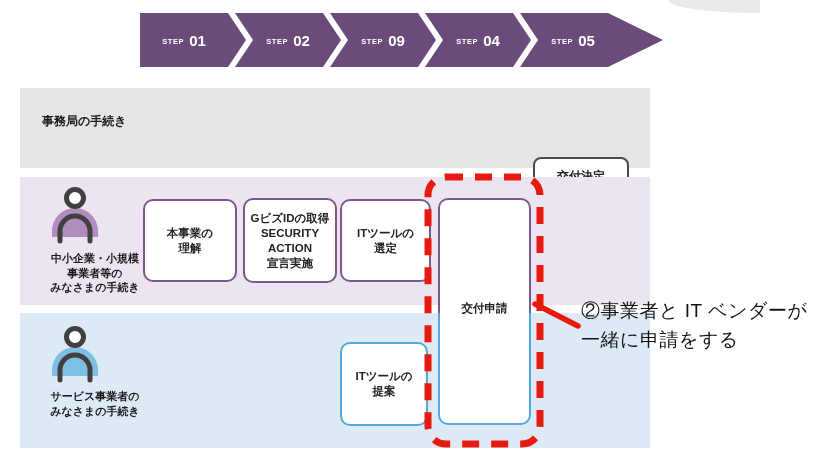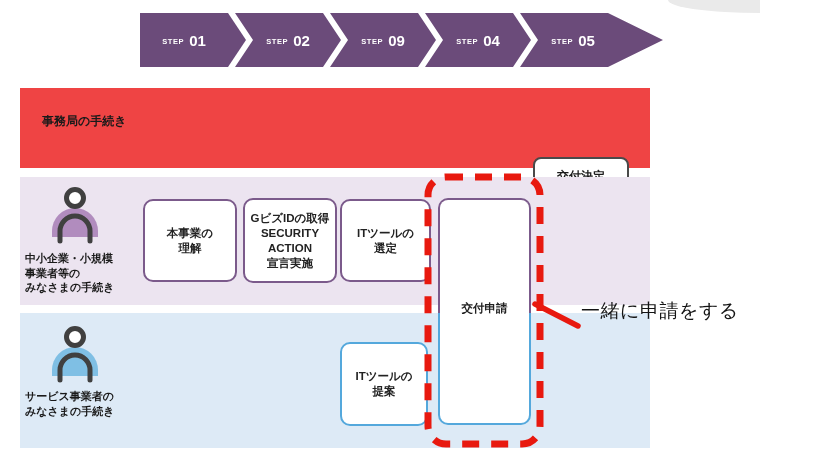"事務局の手続き" .row-office { background: #ef4444 -> #e5e5e5 }
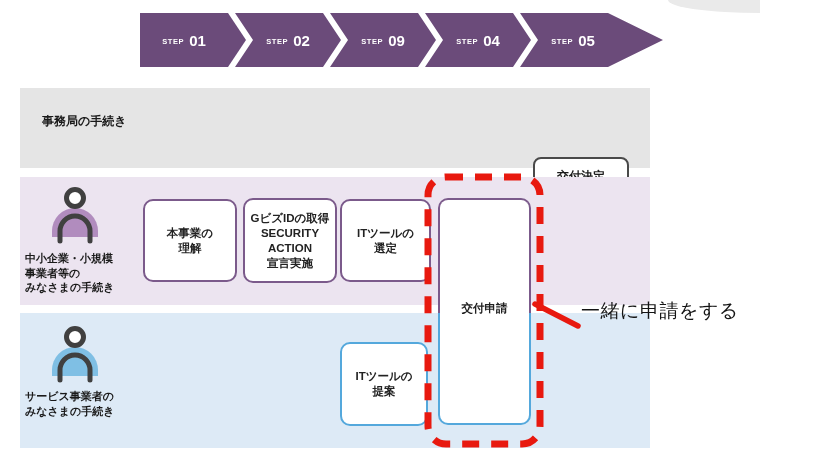"中小企業・小規模" .actor-label { text-align: none -> center }
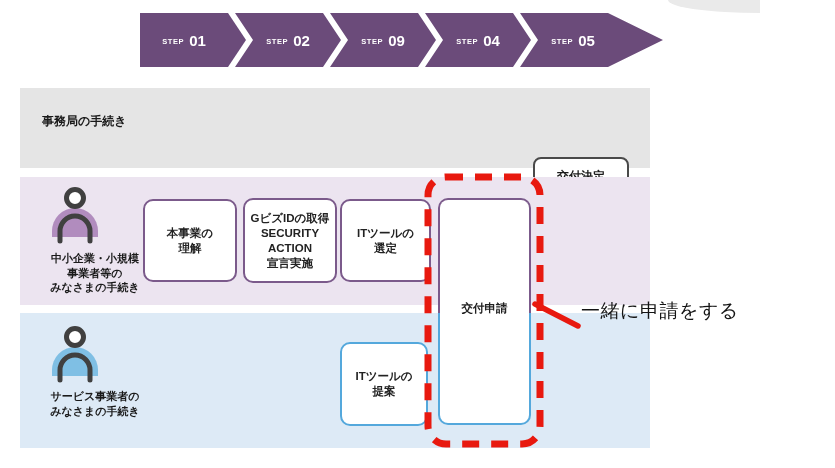"②事業者と IT ベンダーが" div { html: none -> <div>②事業者と IT ベンダーが</div> }
